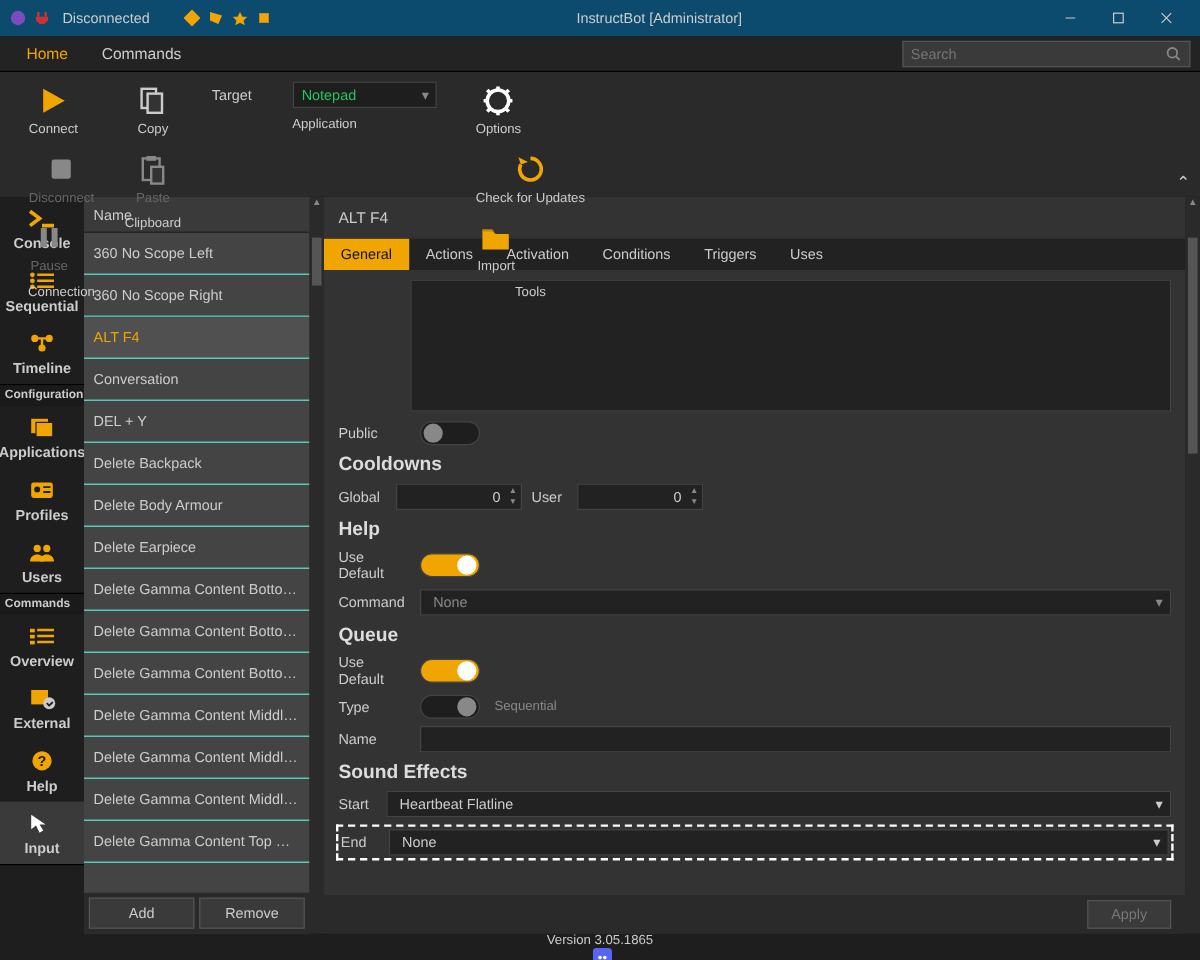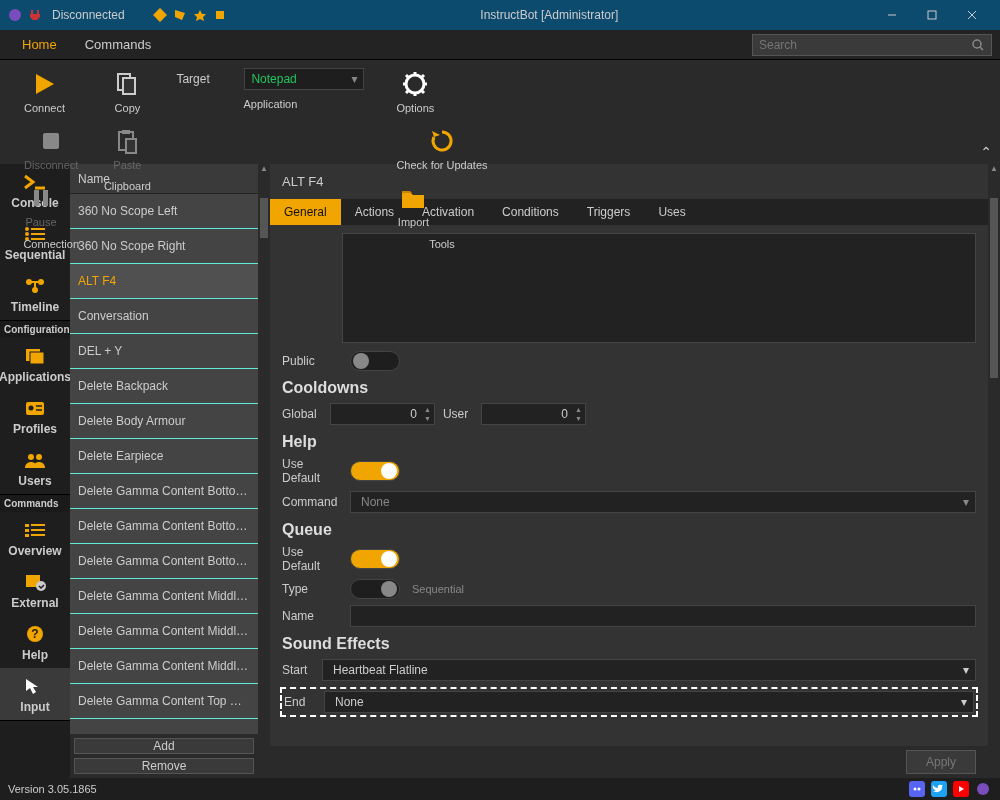"Add" .cmdlist-footer { flex-direction: column -> none }
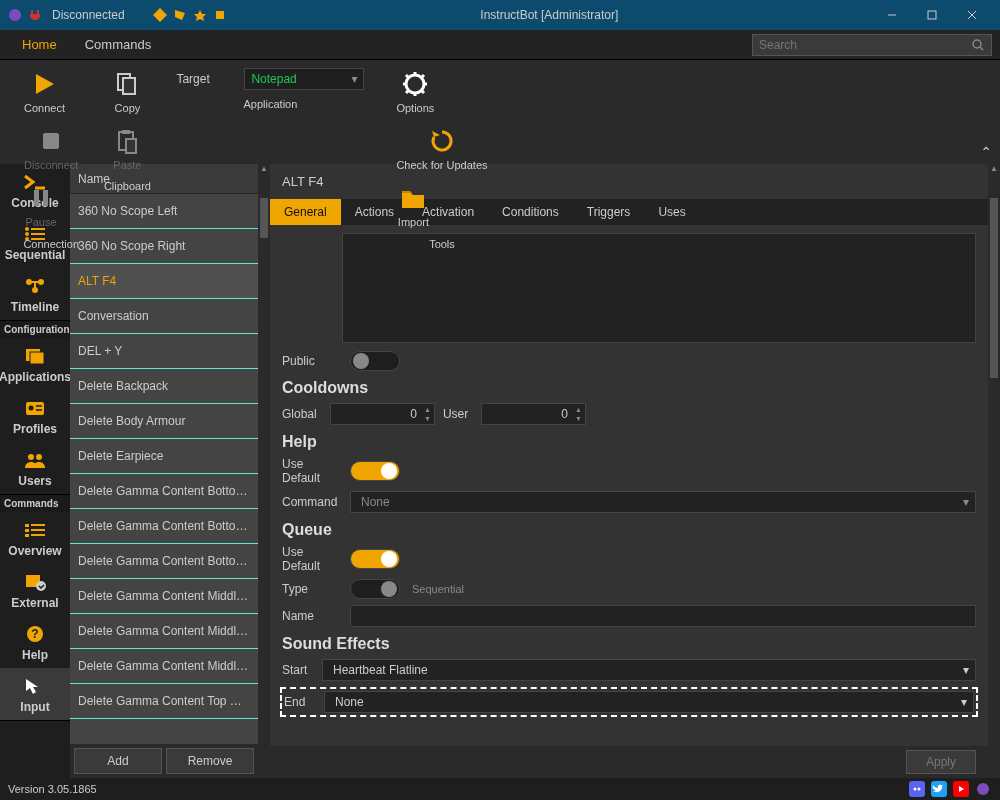"Version 3.05.1865" .statusbar { flex-direction: none -> column }
